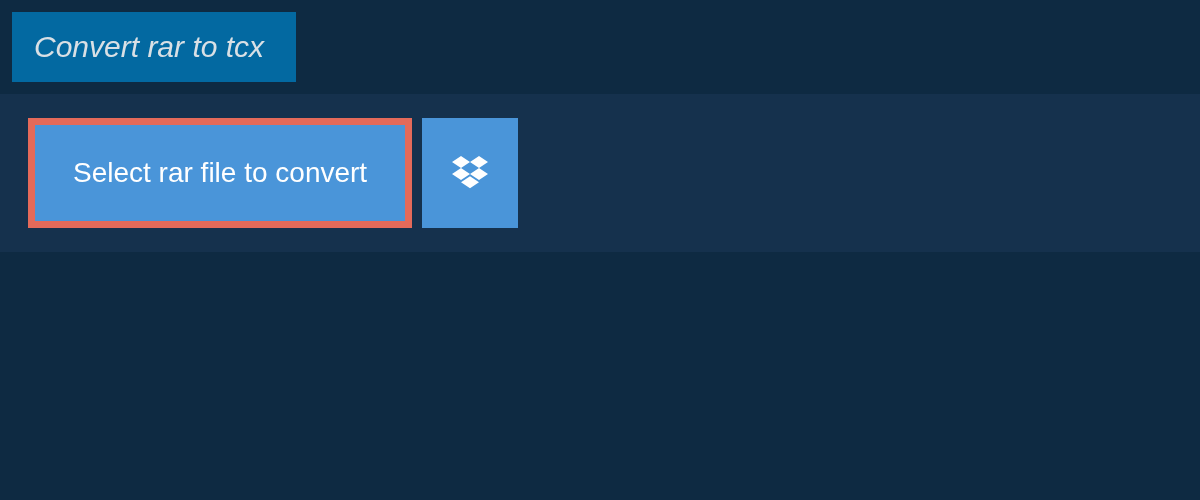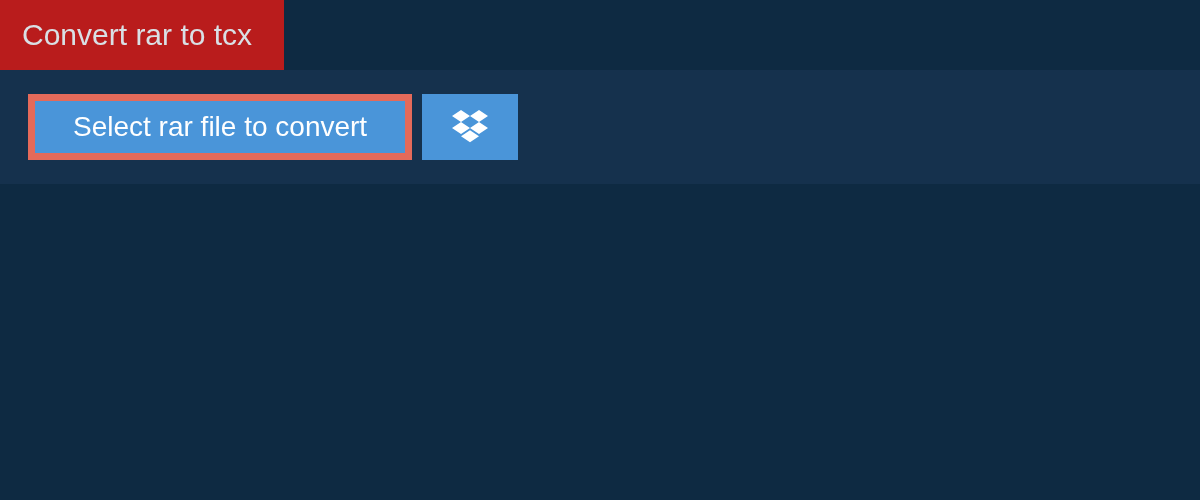"Convert rar to tcx" .header-tab { background: #b91c1c -> #0369a1; font-style: none -> italic; margin: 0 -> 12px }
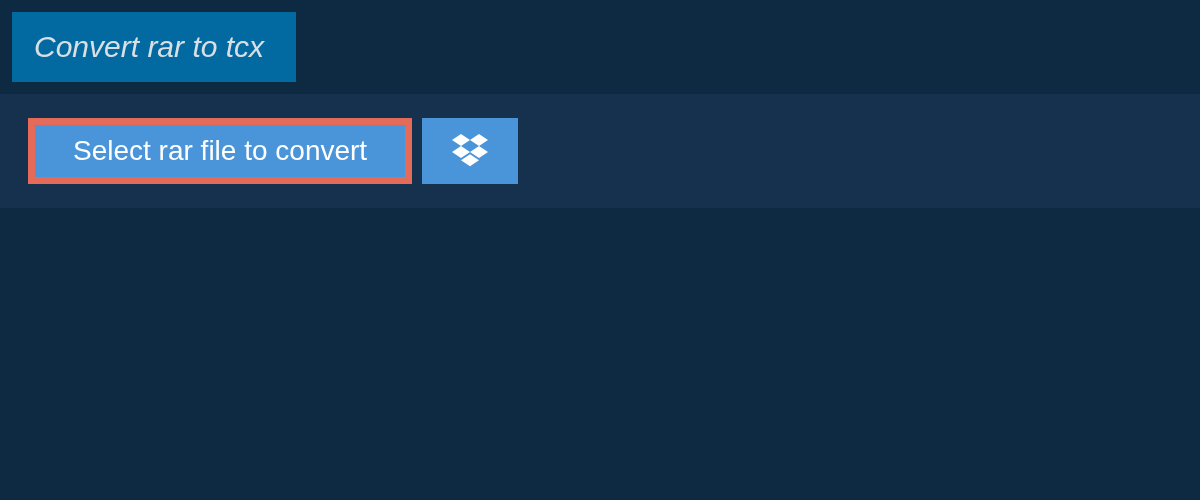"Select rar file to convert" .select-button { padding: 10px 38px -> 32px 38px }
